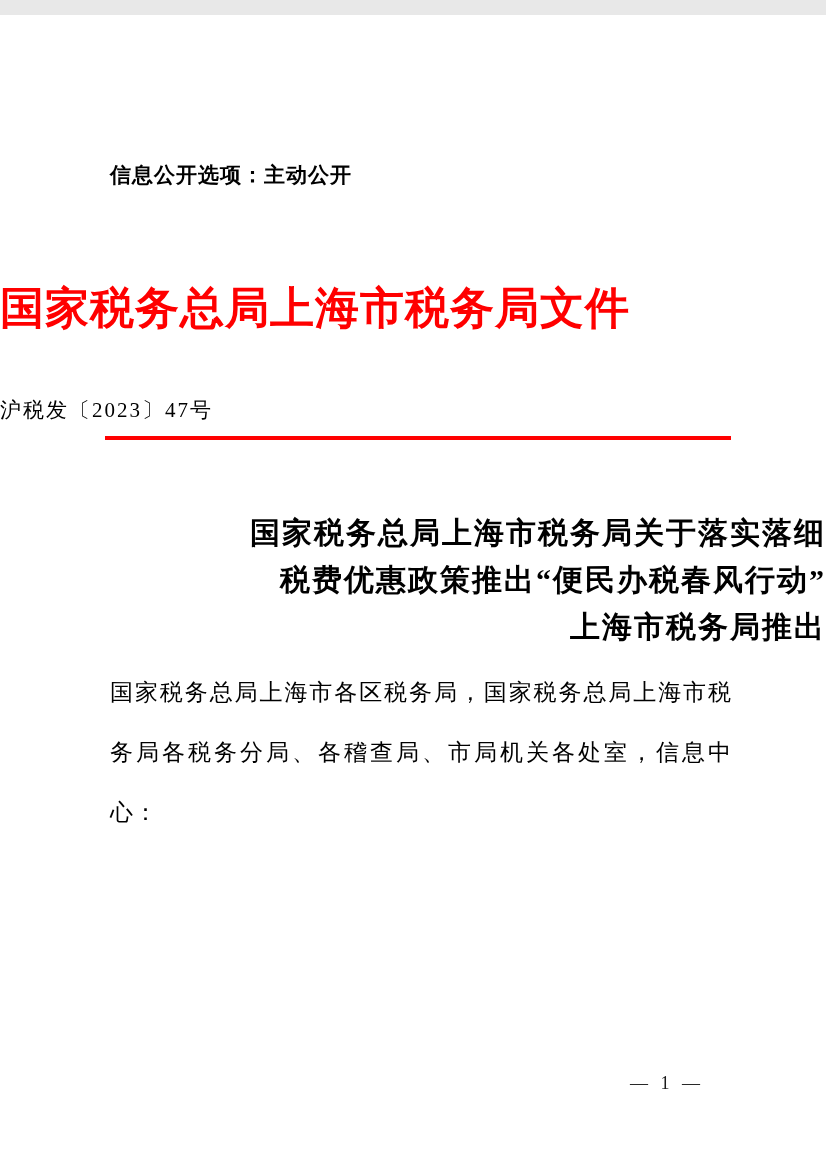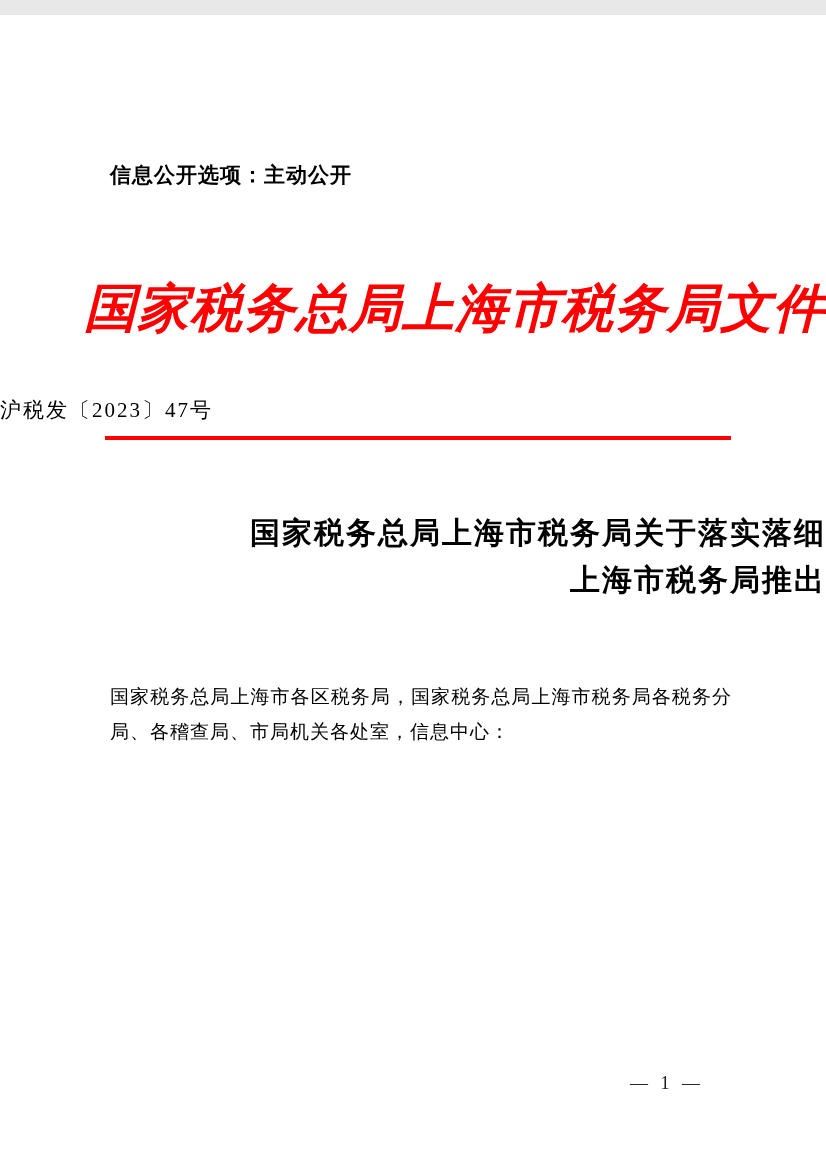"国家税务总局上海市税务局文件" .agency { font-size: 52px -> 44px; font-style: italic -> none; text-align: right -> left }
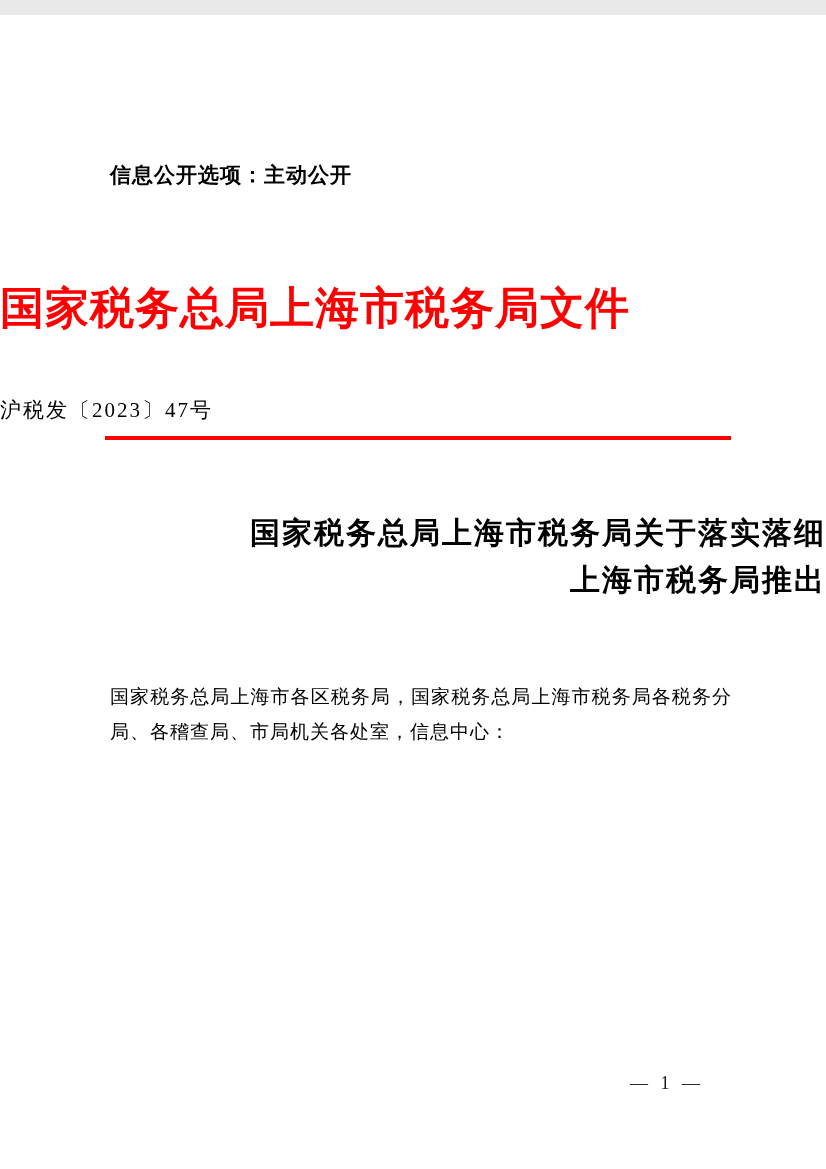"税费优惠政策推出“便民办税春风行动”" div { html: none -> <div>税费优惠政策推出“便民办税春风行动”</div> }
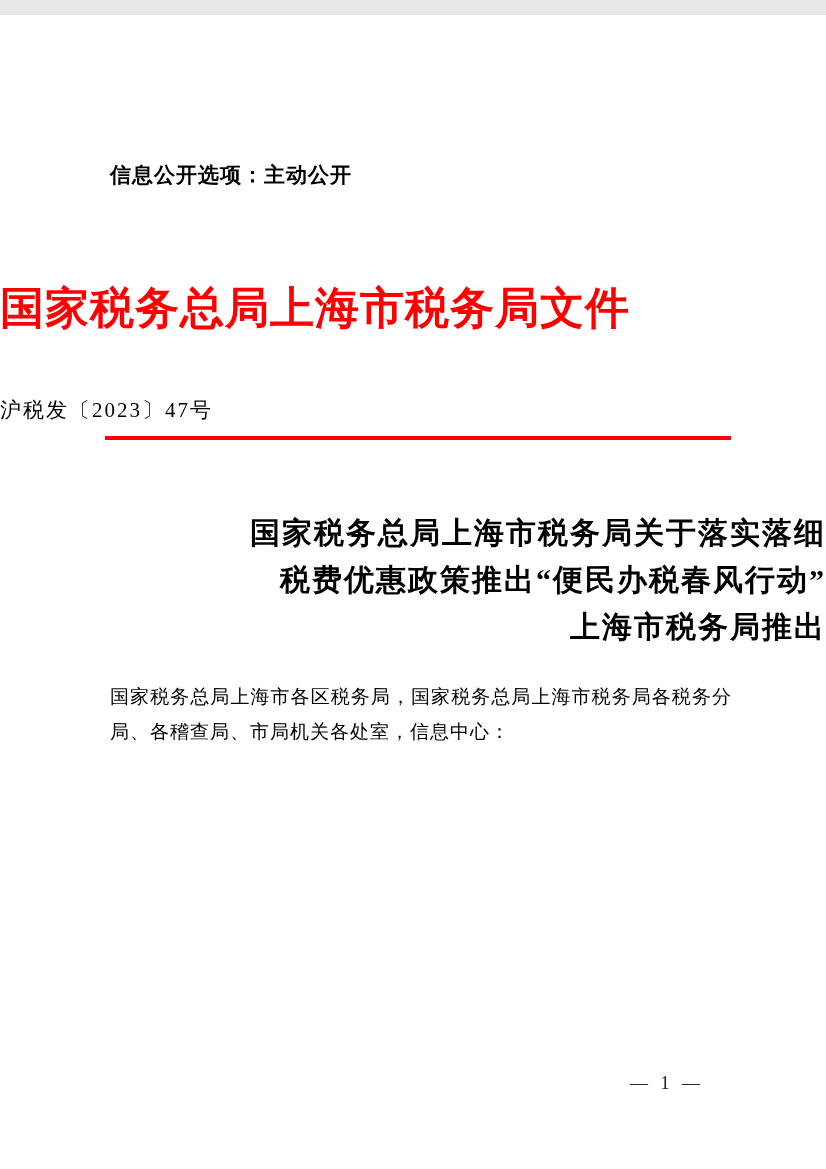"国家税务总局上海市各区税务局，国家税务总局上海市税务局各税务分局、各稽查局、市局" .content { font-size: 19px -> 23px; line-height: 35px -> 60px; top: 664px -> 648px }
